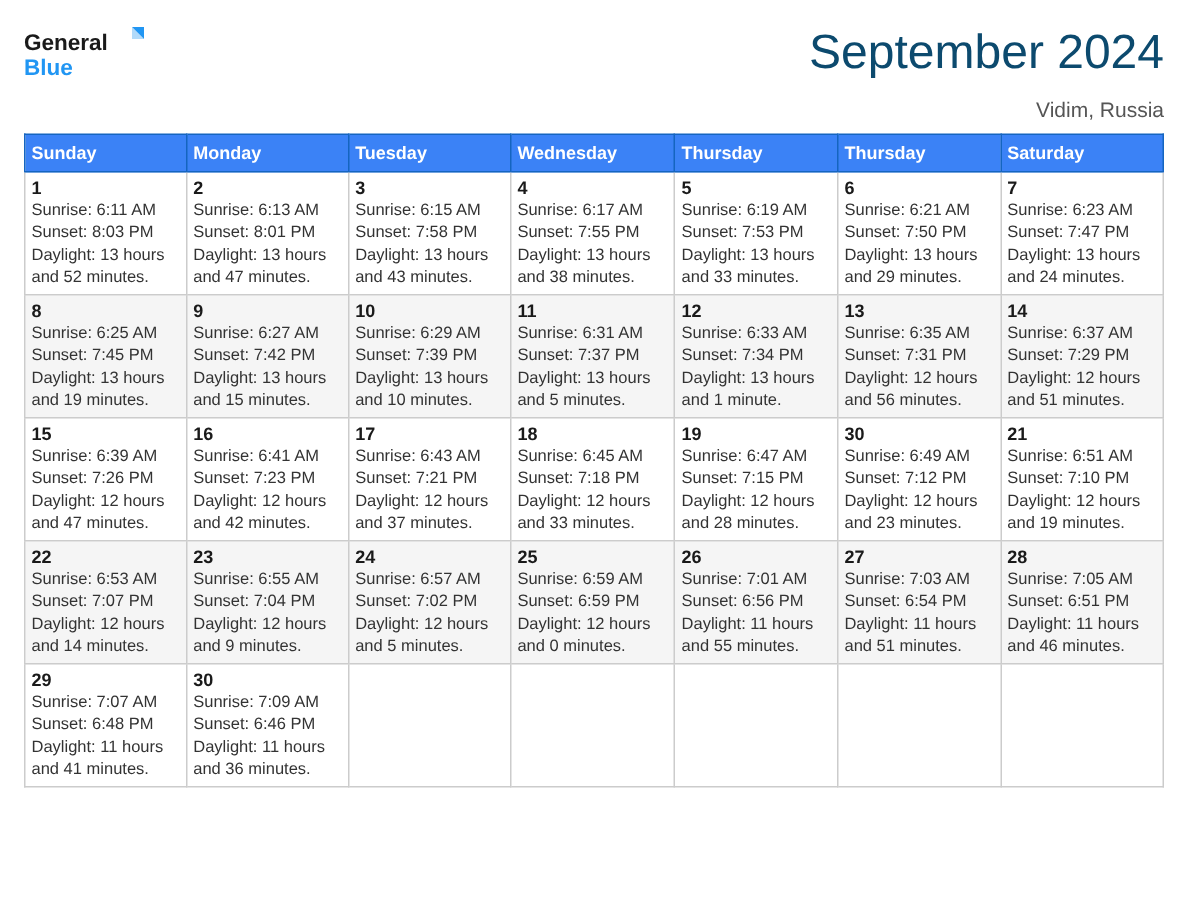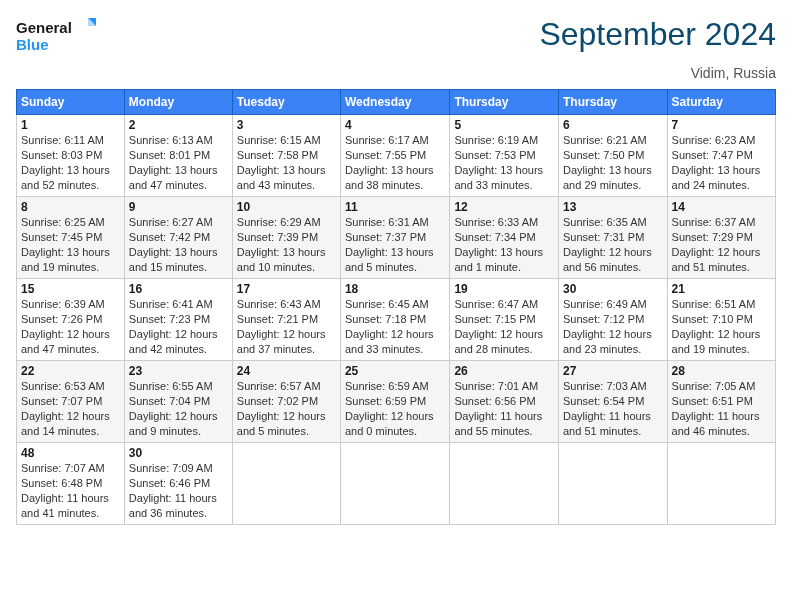"48" span.day-number { text: 48 -> 29 }
